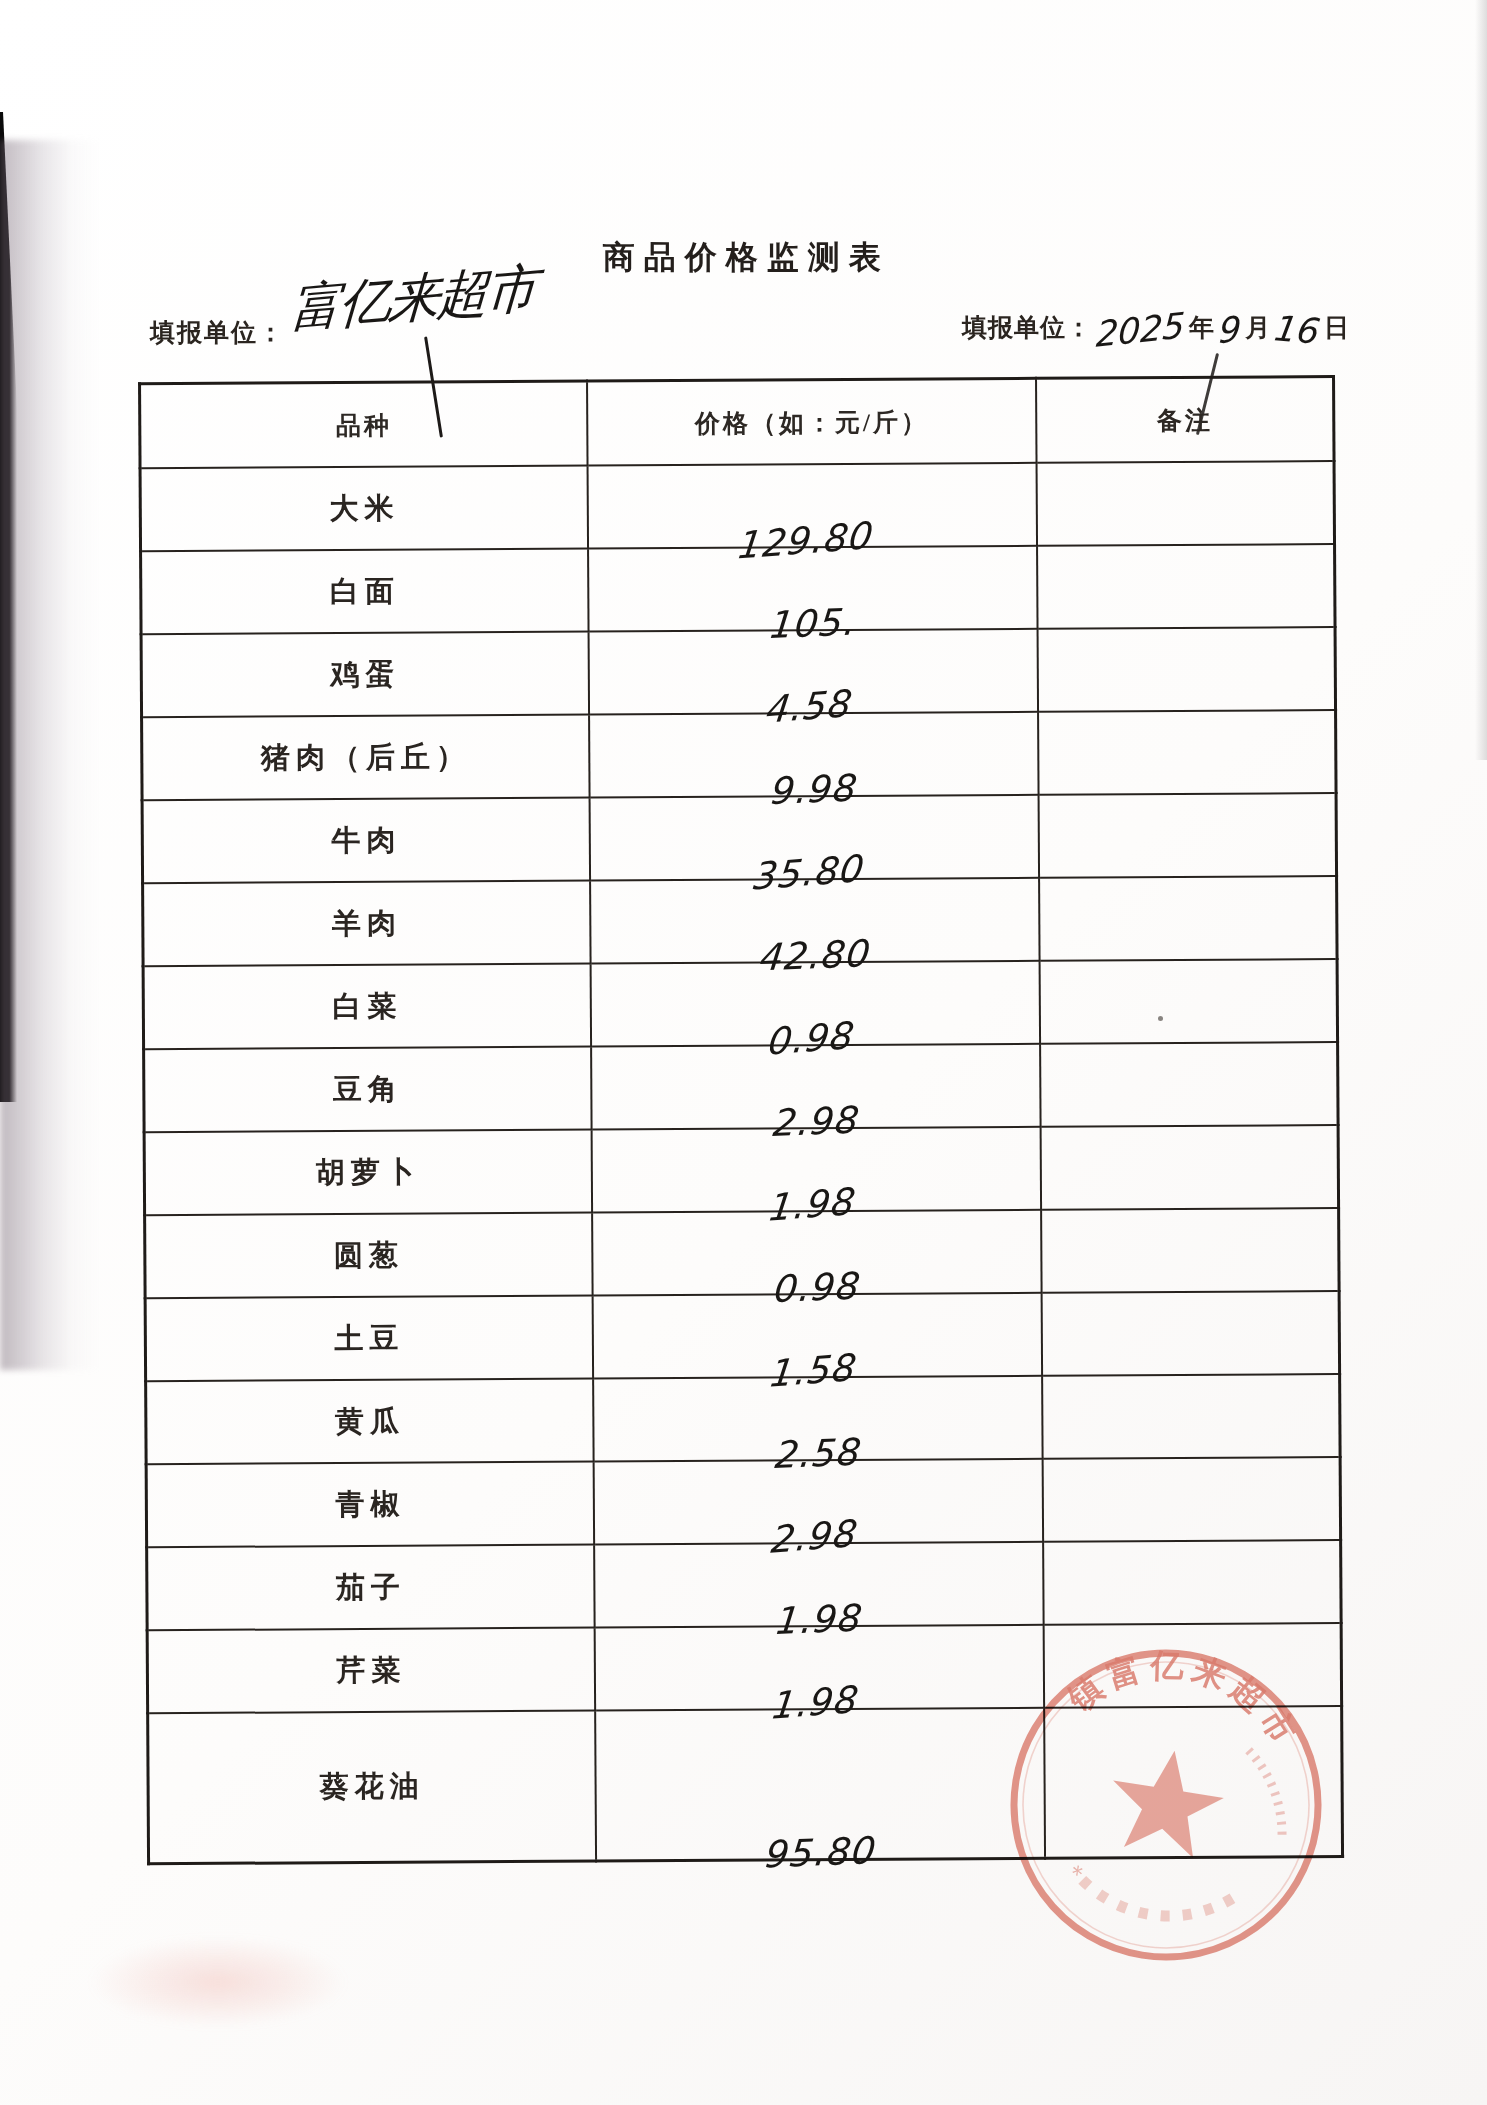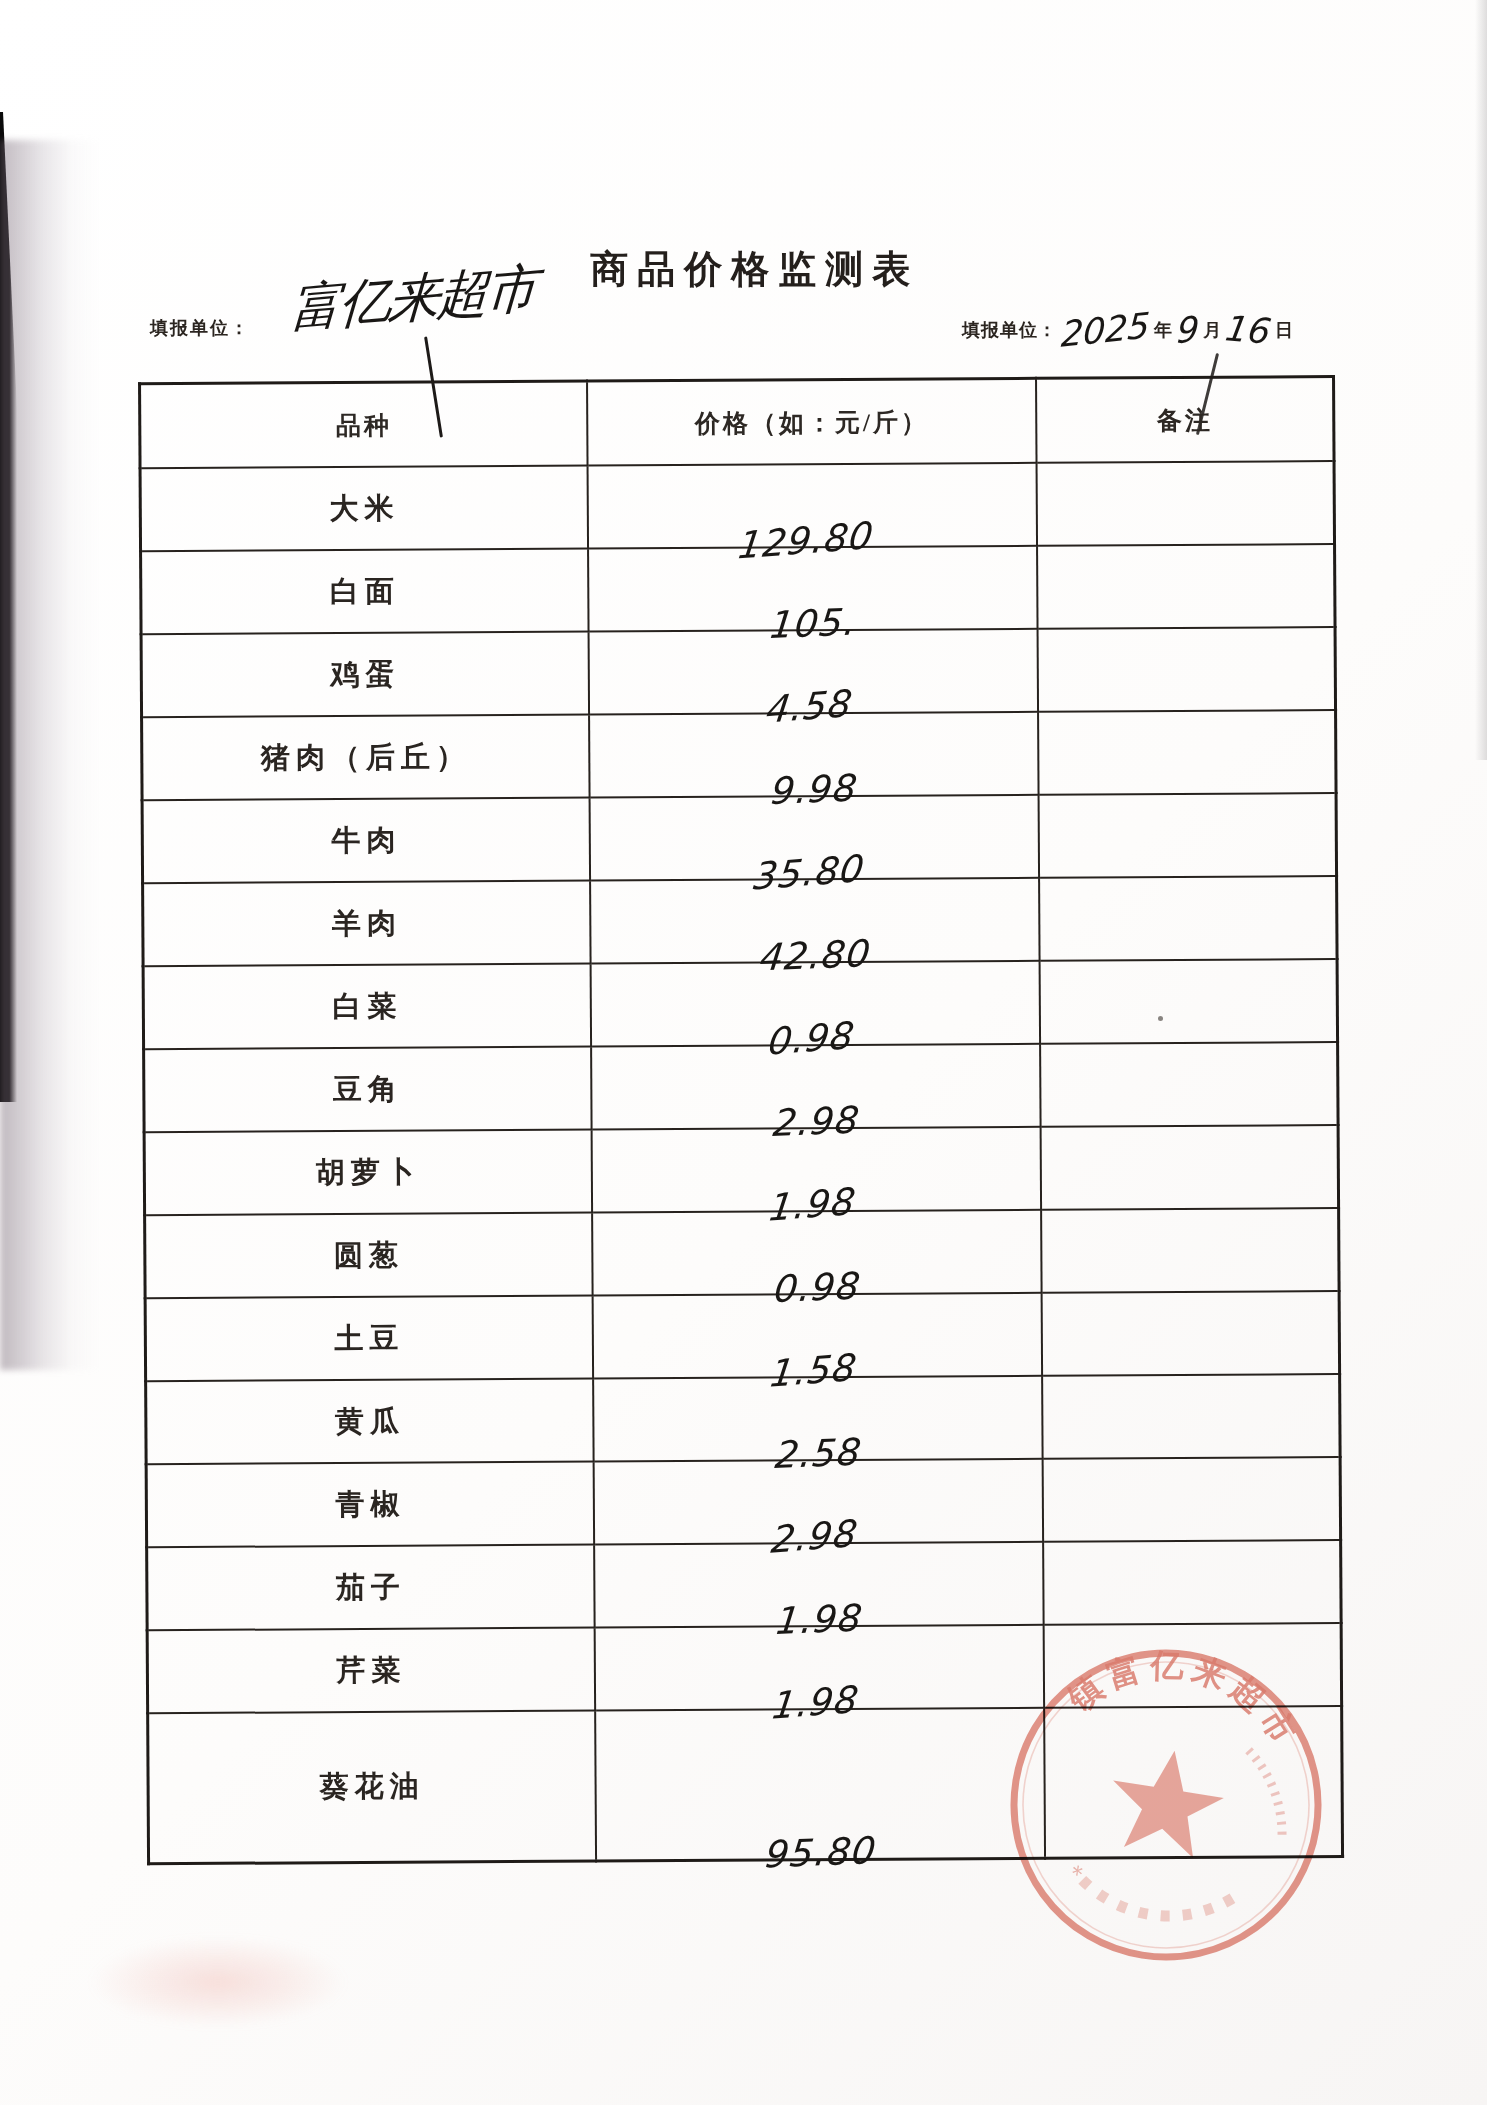"商品价格监测表" .title { font-size: 38px -> 32px; margin: 8px -> 0 }
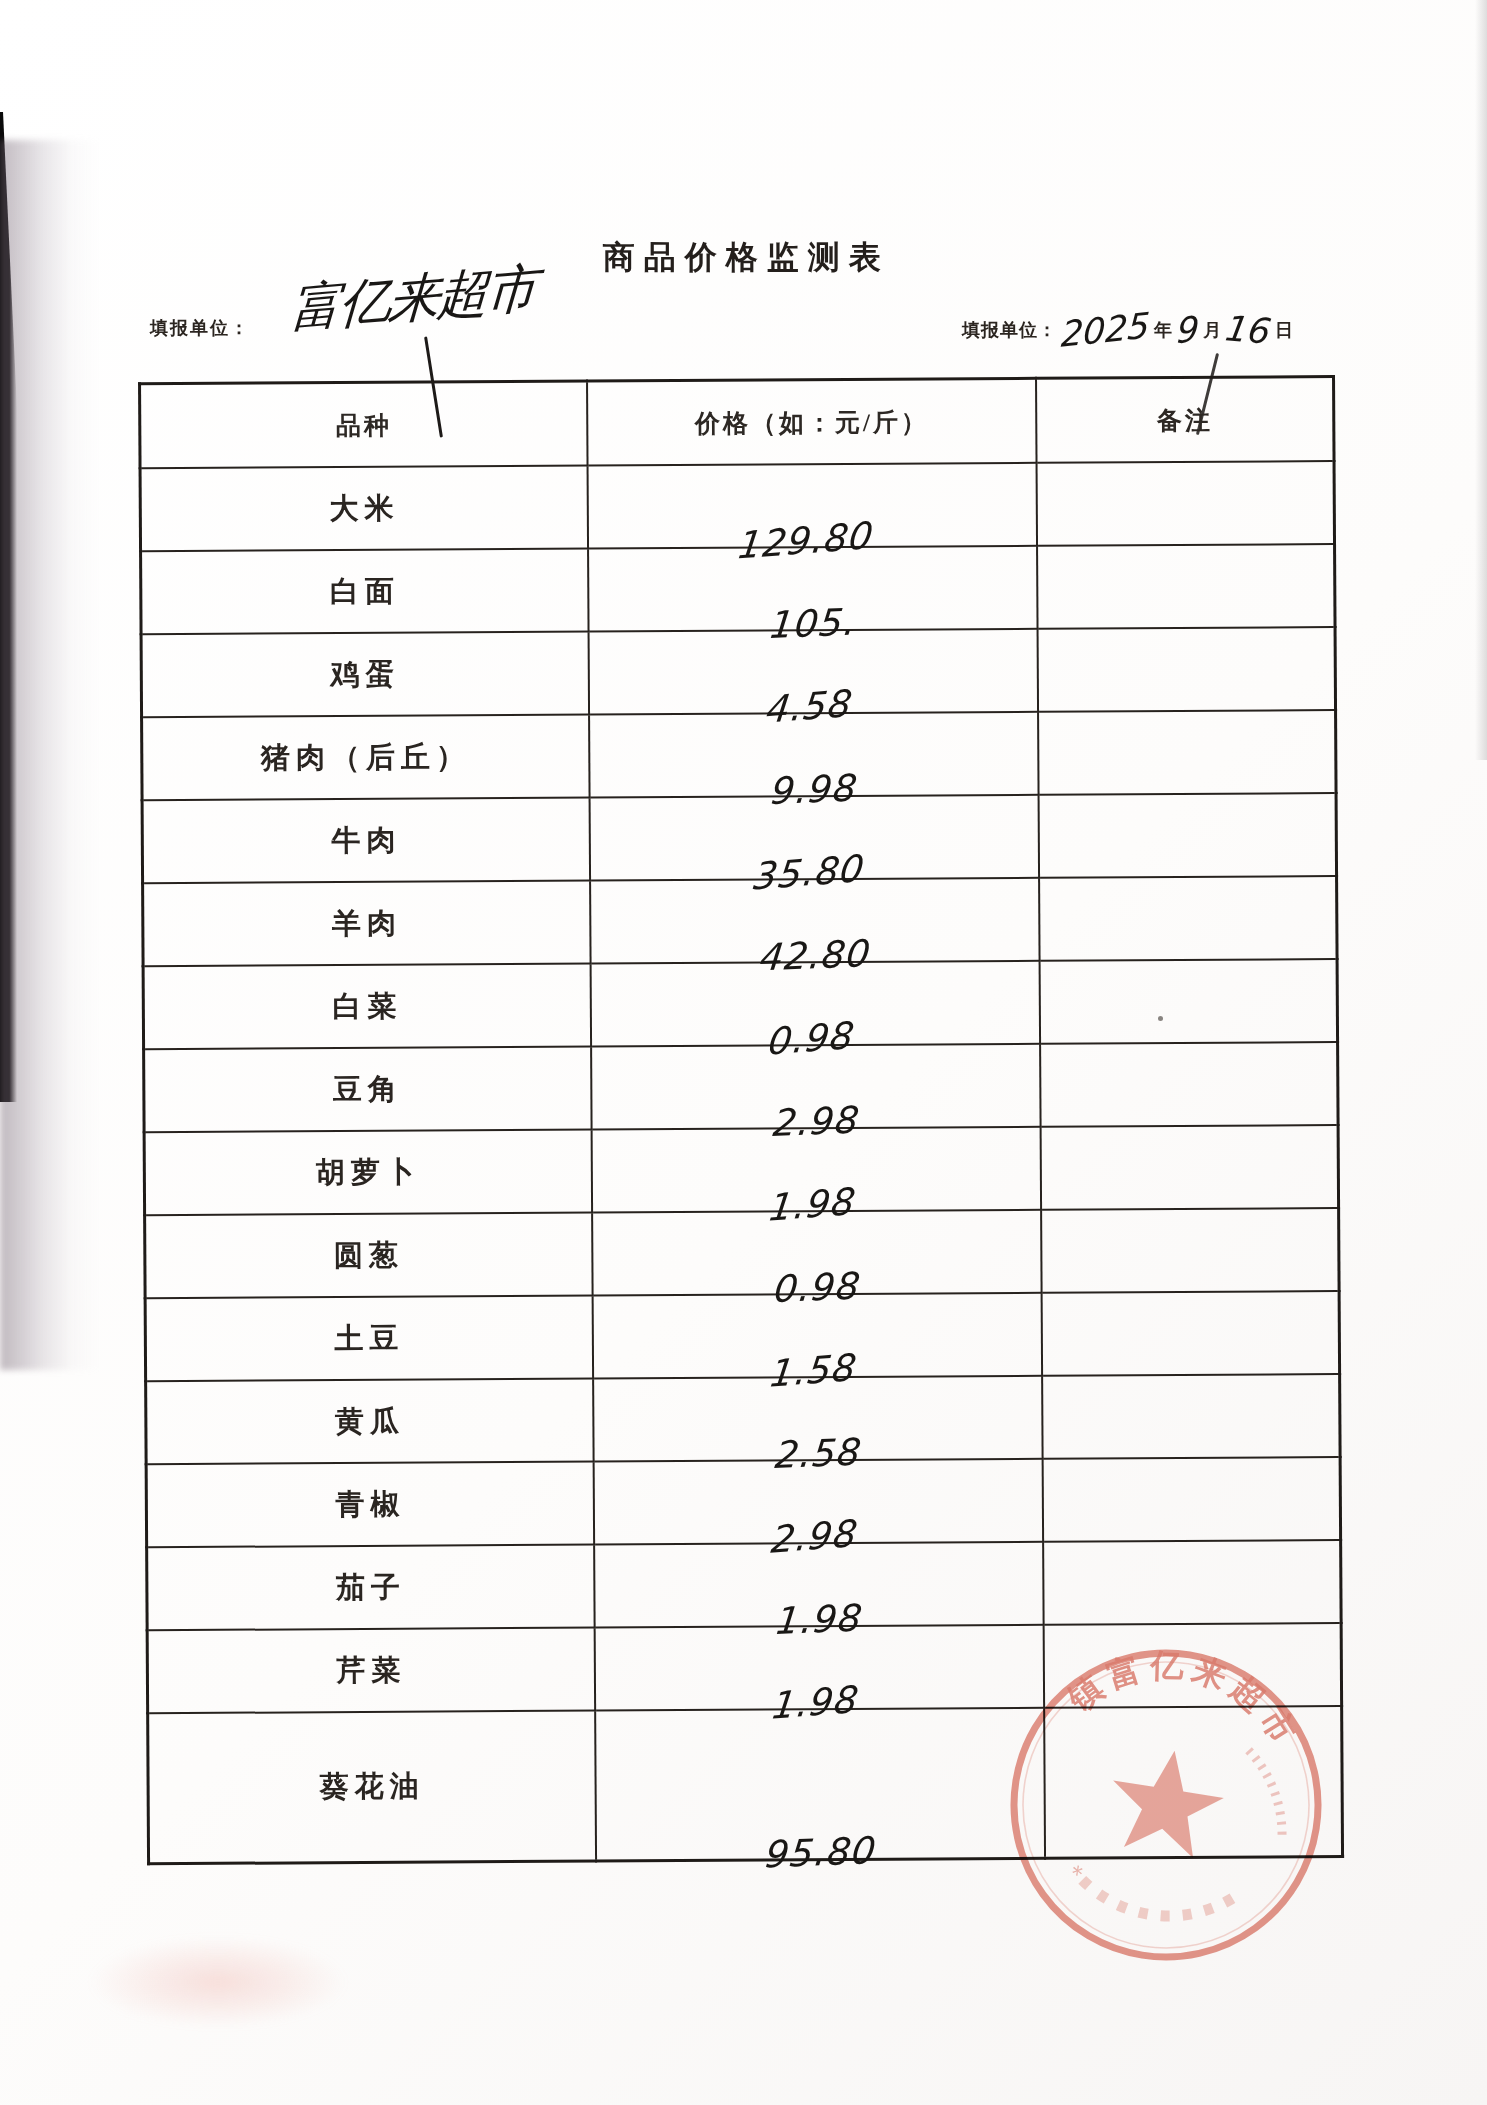"填报单位：" .meta-label { font-size: 18px -> 25px }
